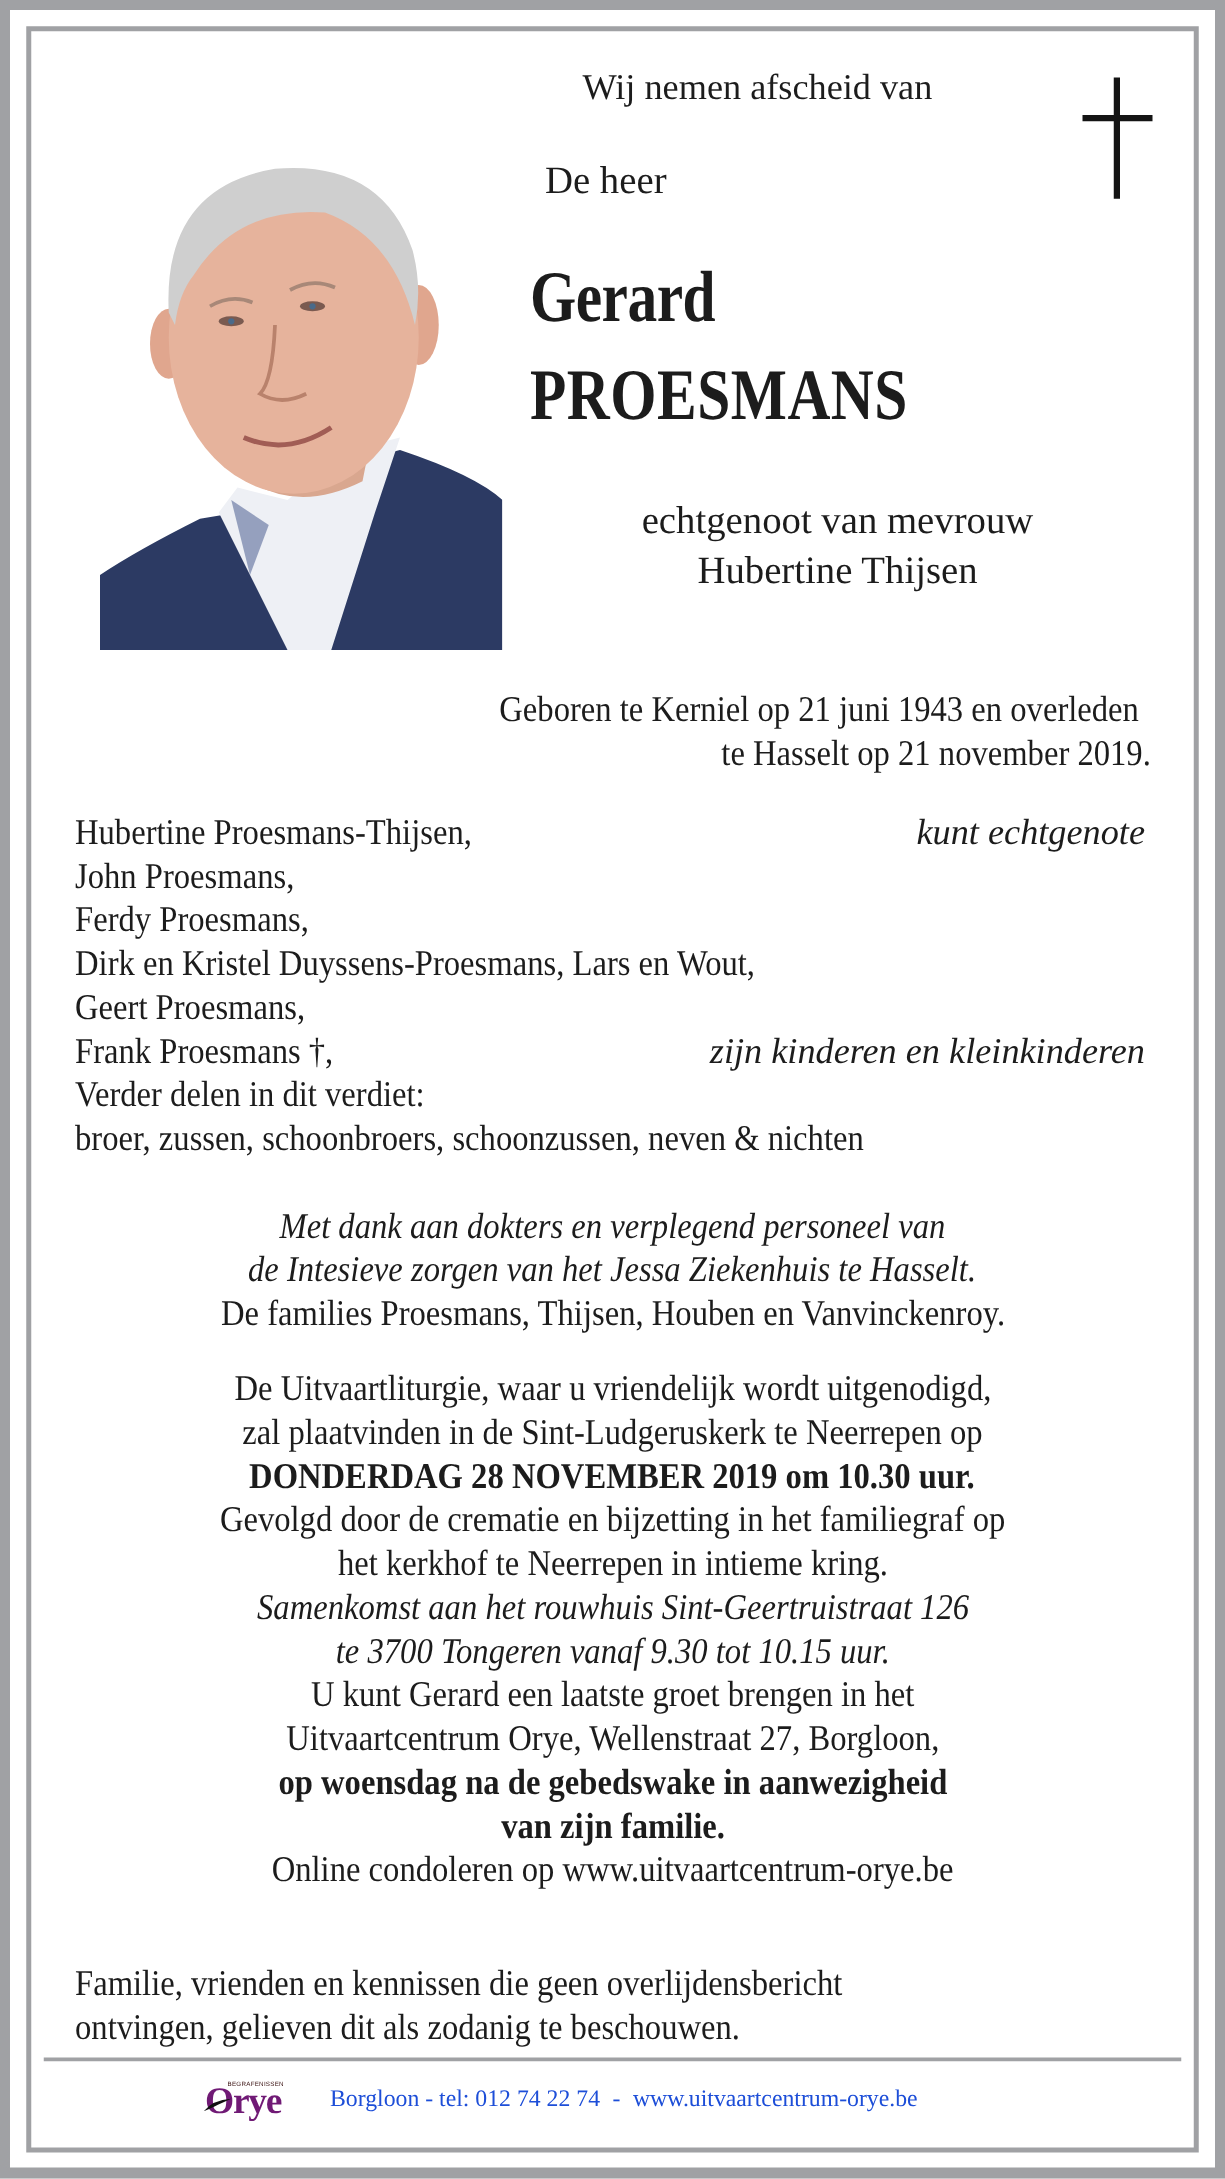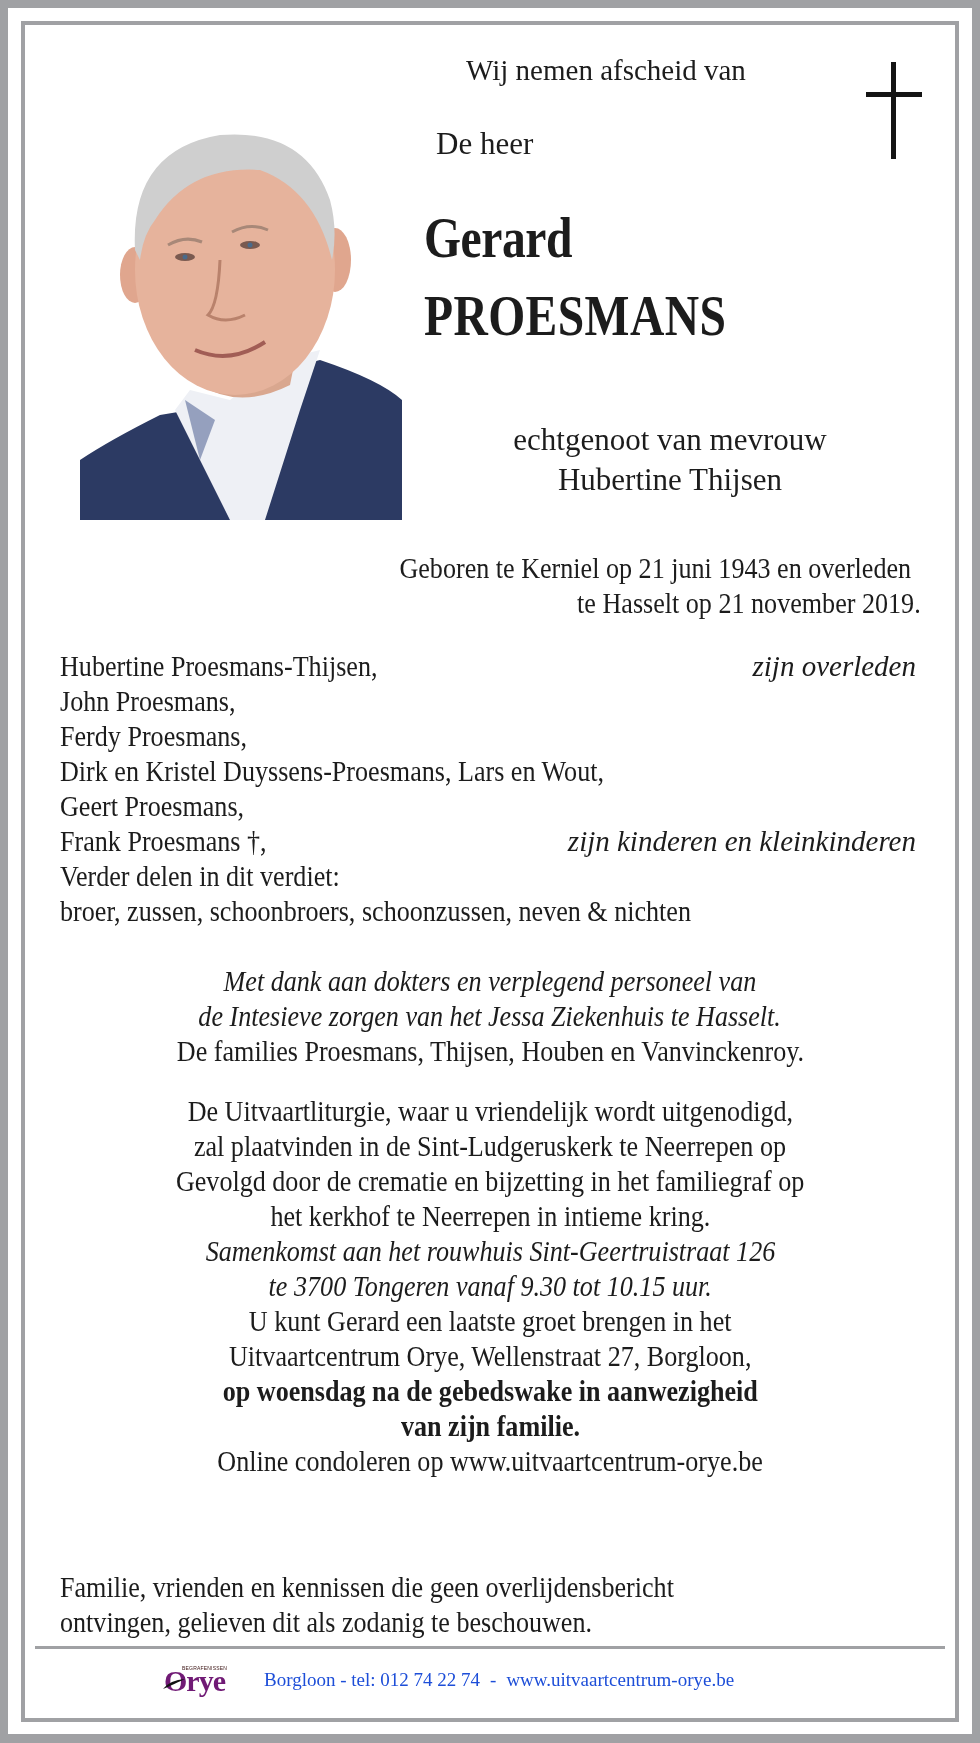"echtgenoot van mevrouw" .spouse { margin-top: 24px -> none }
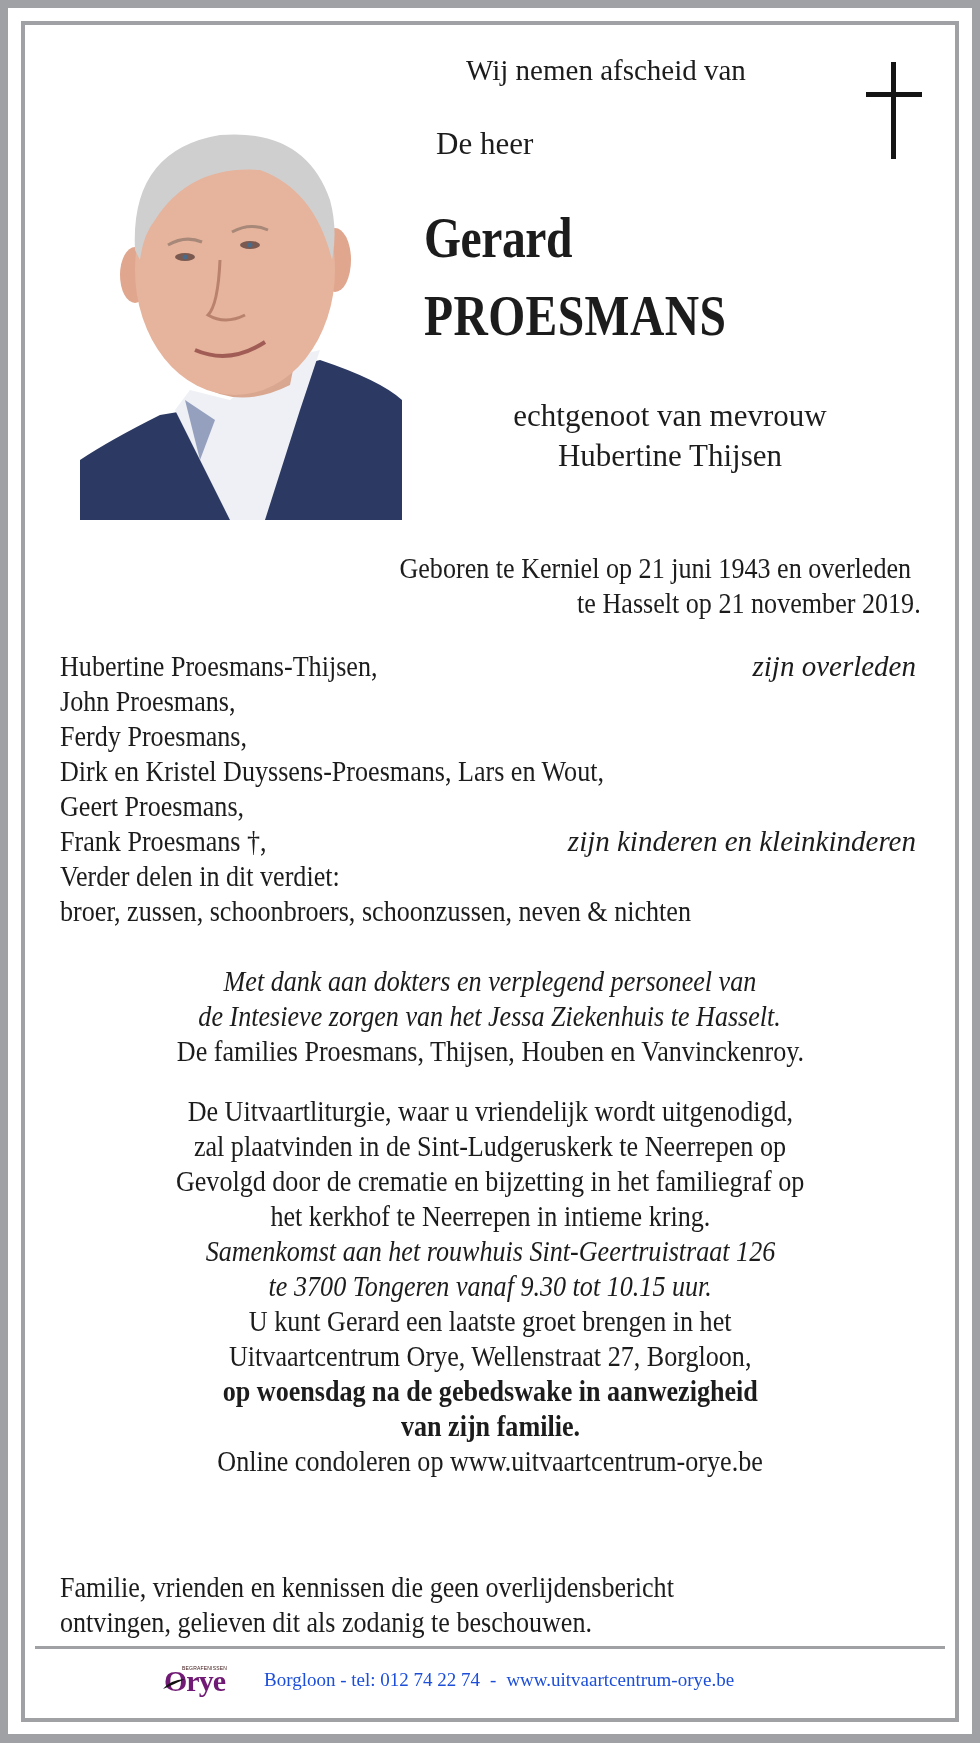"zijn overleden" span.role { text: zijn overleden -> kunt echtgenote }
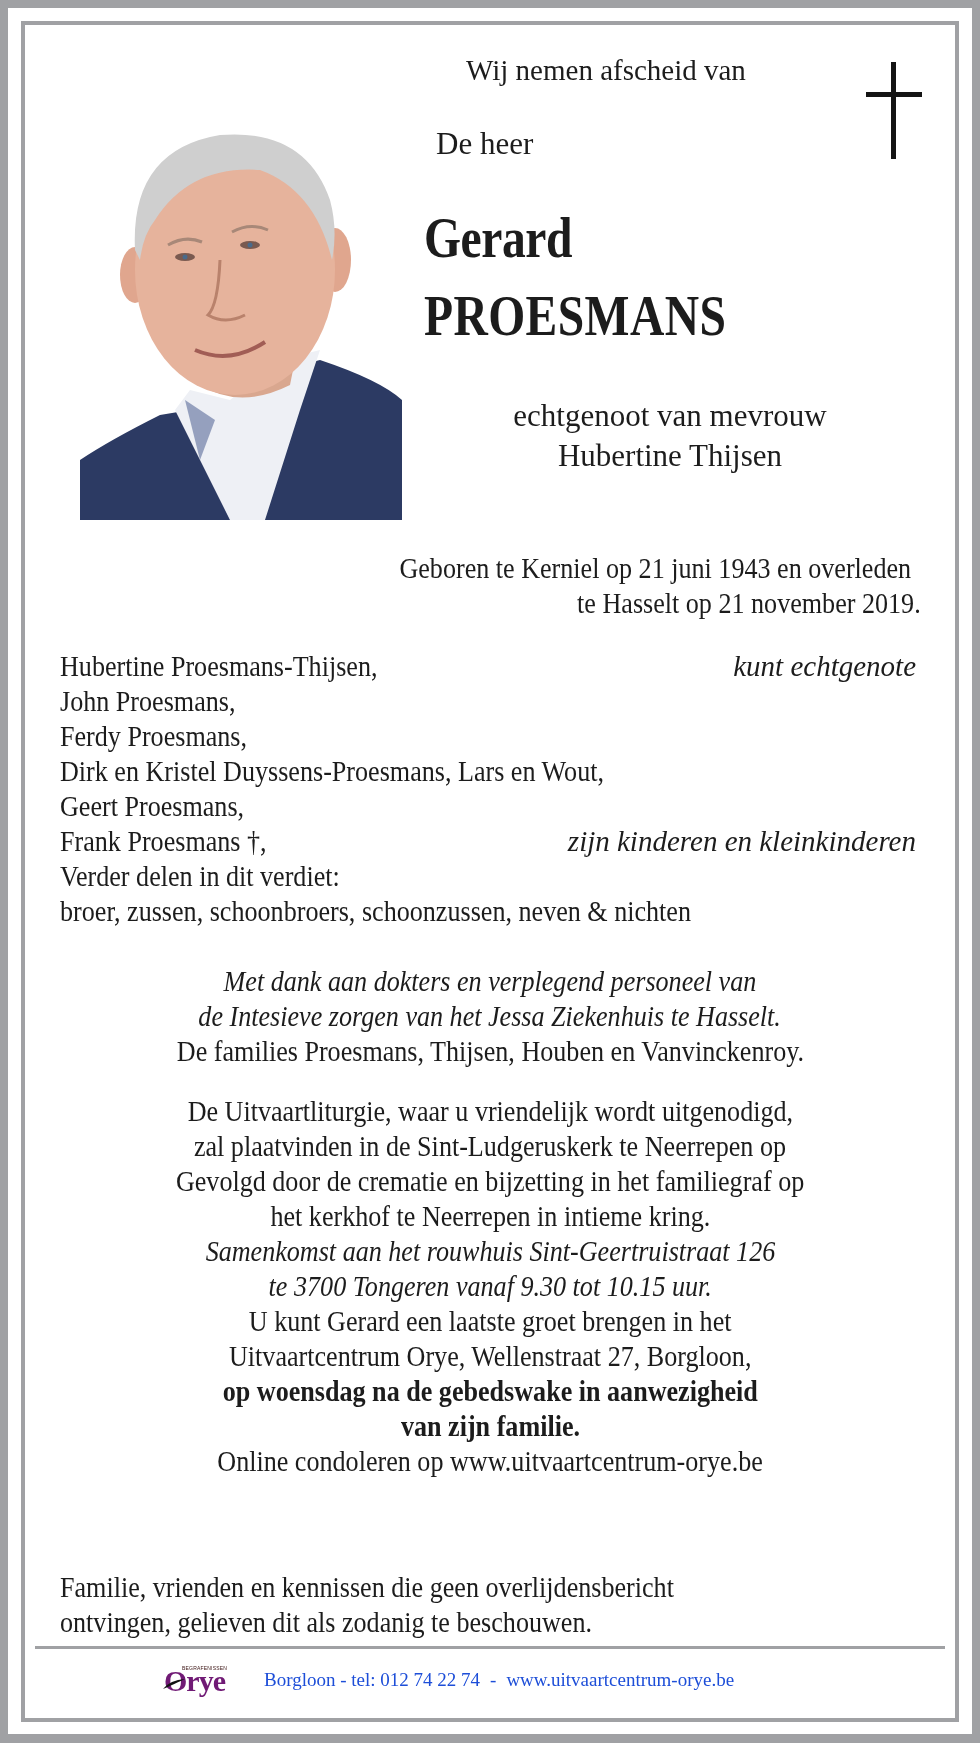"DONDERDAG 28 NOVEMBER 2019 om" div.line { html: none -> <div><span>DONDERDAG 28 NOVEMBER 2019 om 10.30 uur.</span></div> }
